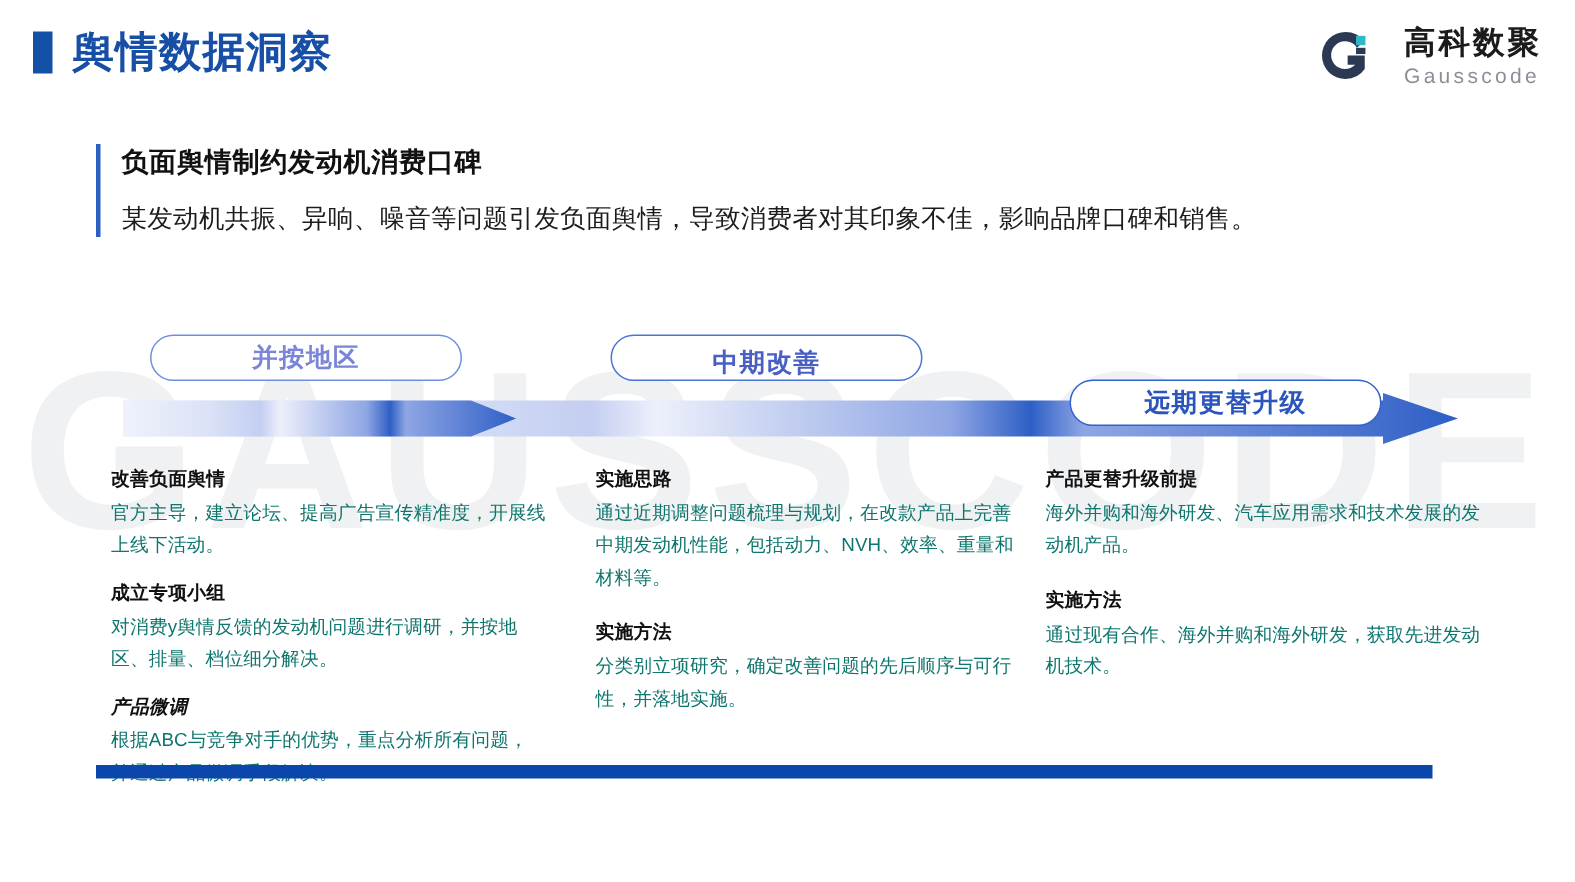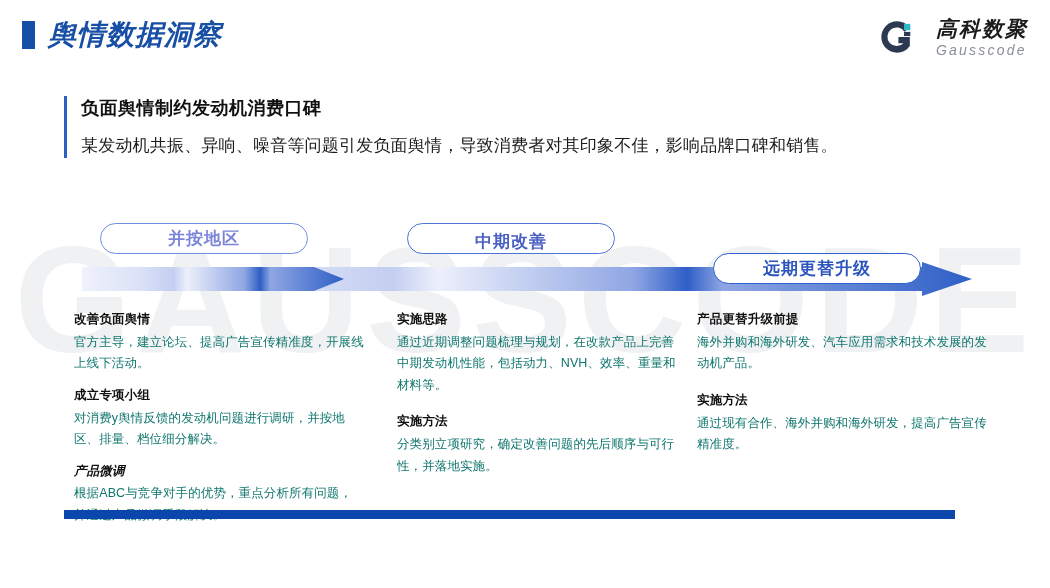"舆情数据洞察" .header { font-style: italic -> none }
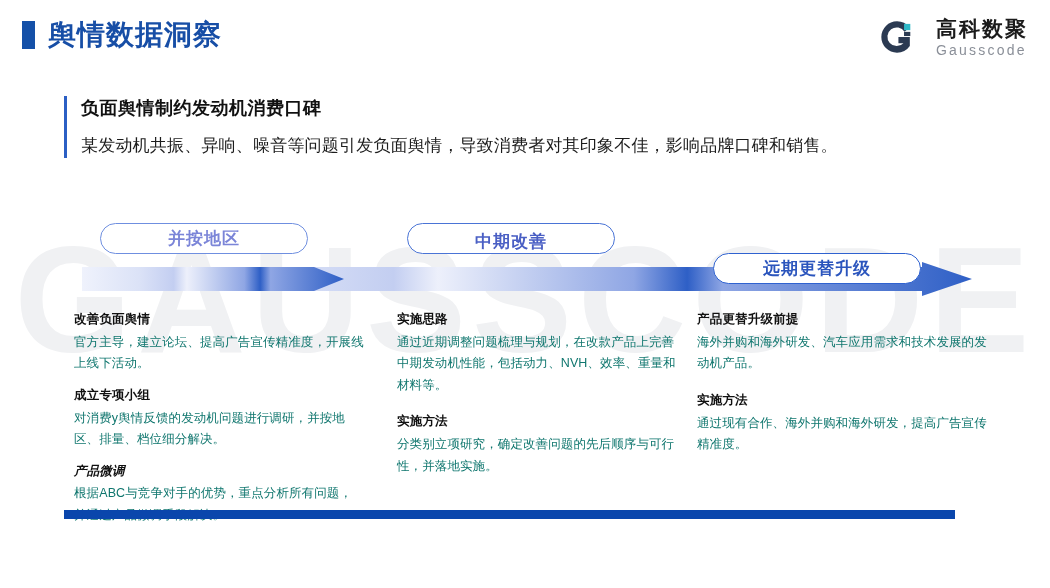"通过现有合作、海外并购和海外研发，提高广告宣传精准度。" div.blk-b { text: 提高广告宣传精准度 -> 获取先进发动机技术 }
